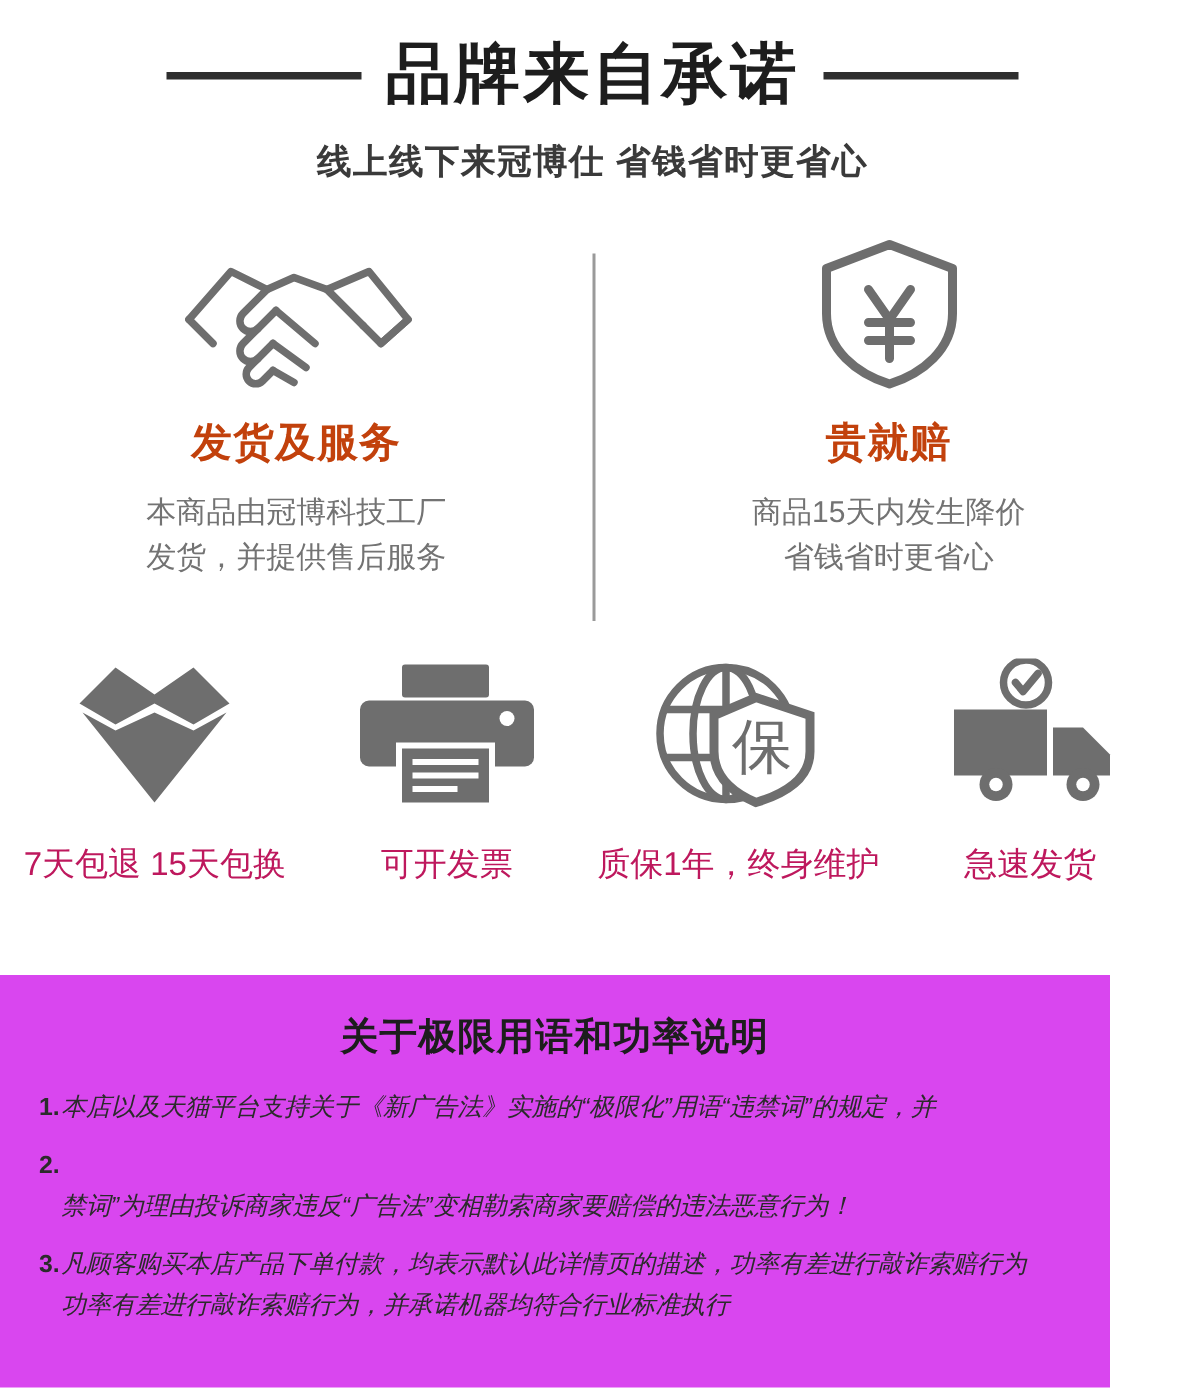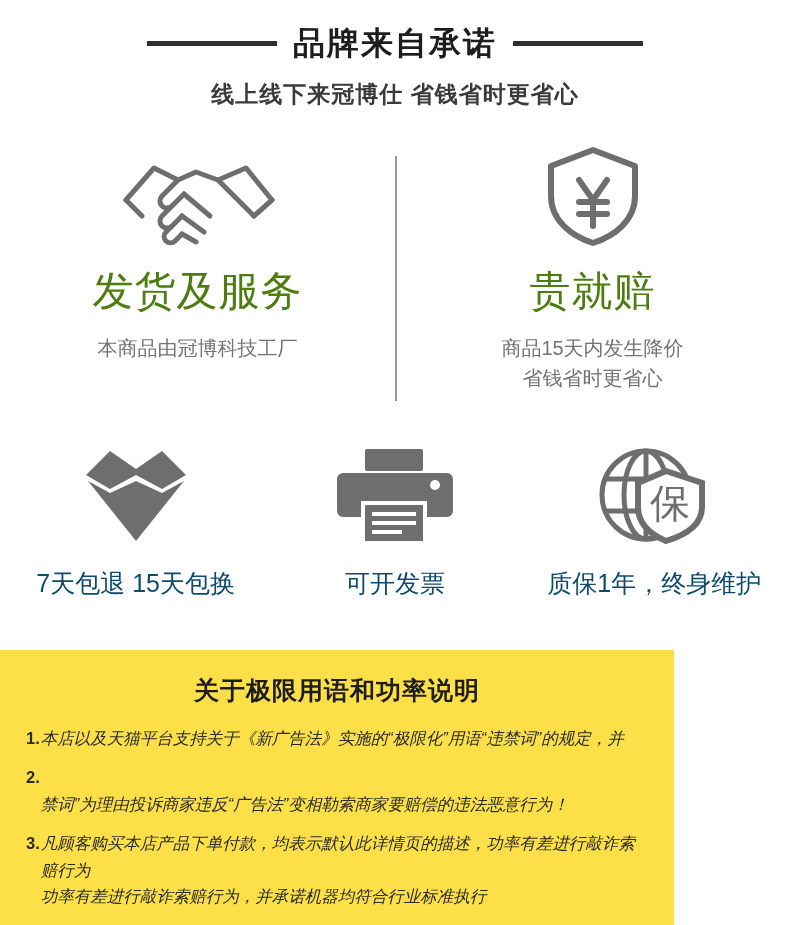"品牌来自承诺" .main-title { font-size: 32px -> 44px }
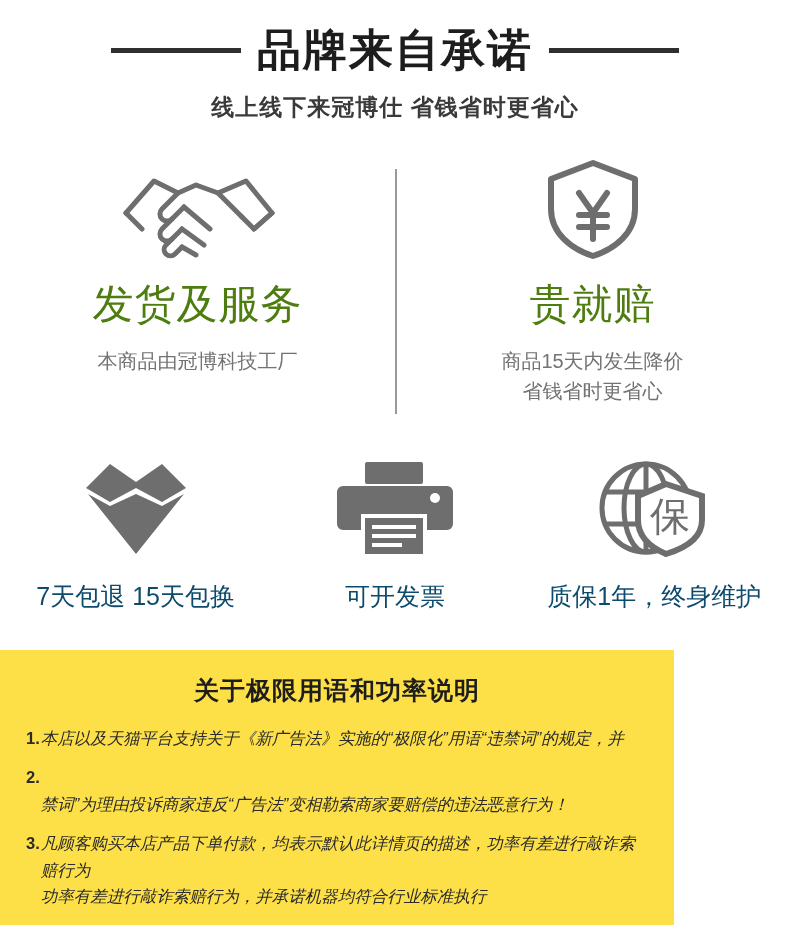"发货及服务" .feat-title { color: #4d7c0f -> #c2410c; font-size: 41px -> 27px; font-weight: normal -> bold }
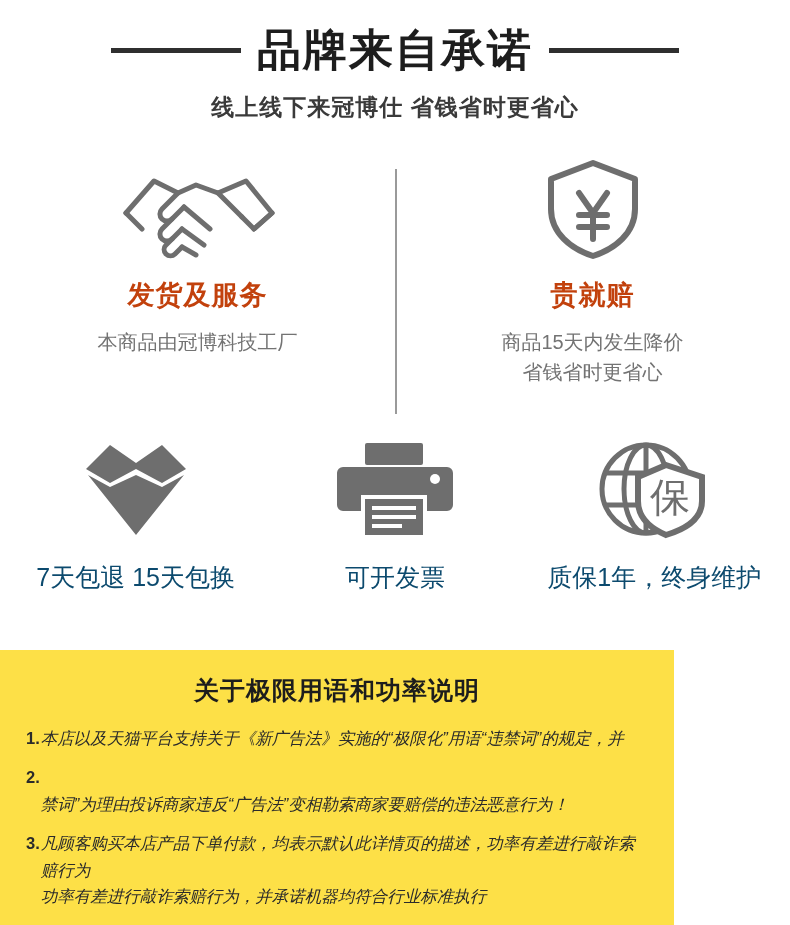"发货，并提供售后服务" div { html: none -> <div>发货，并提供售后服务</div> }
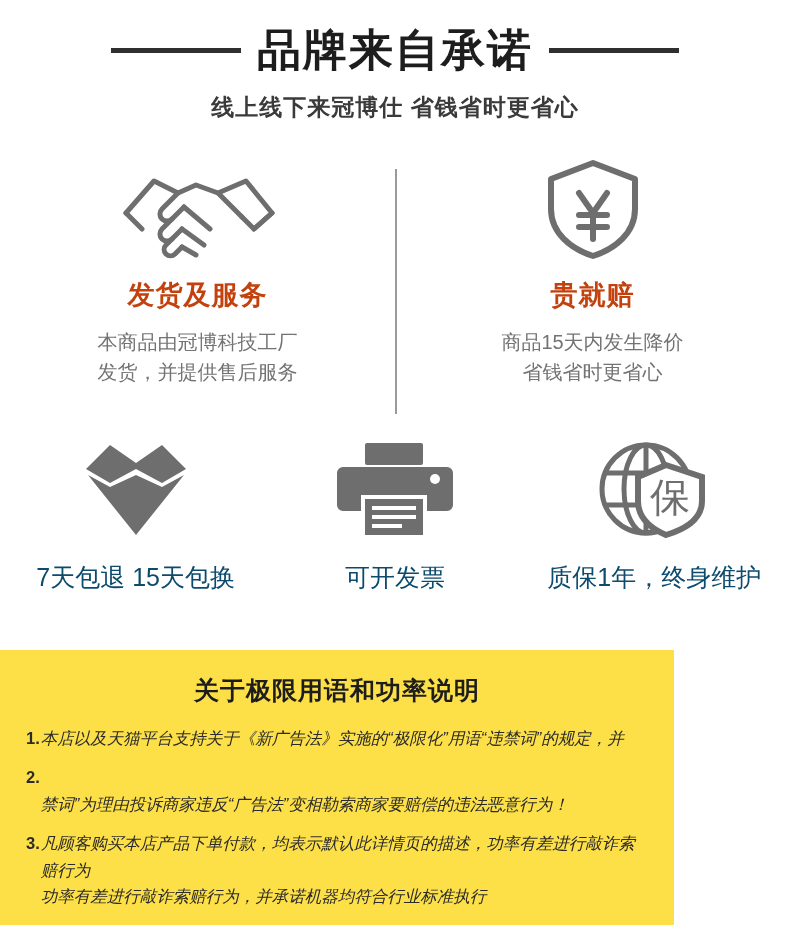"7天包退 15天包换" .bf-label { color: #0c4a6e -> #be185d; font-size: 25px -> 22px }
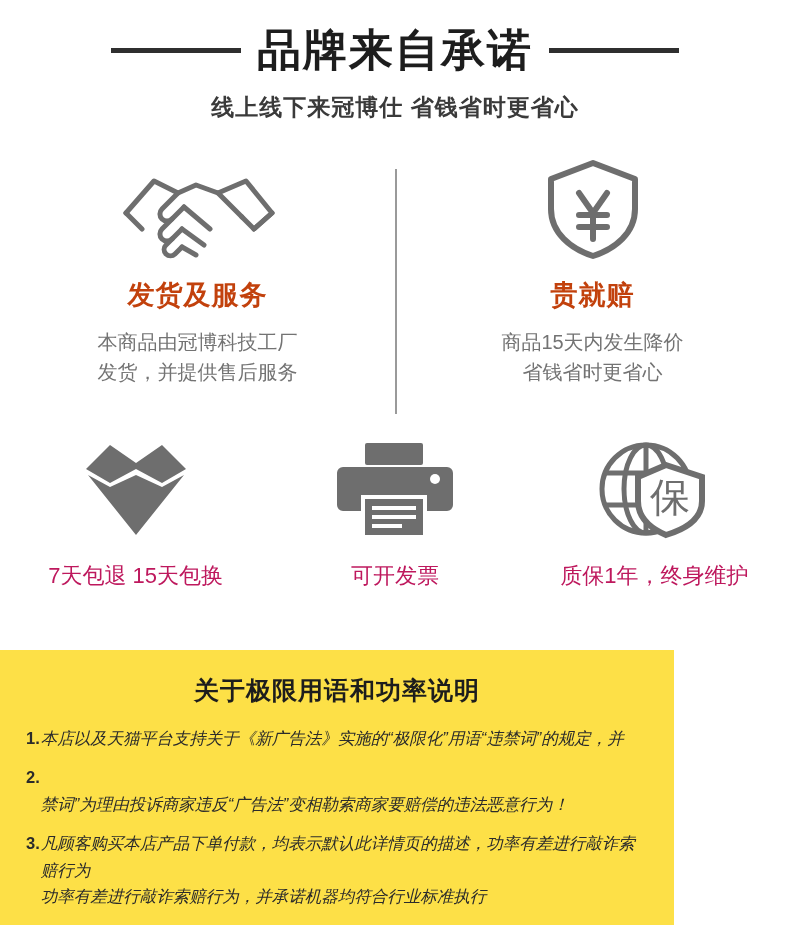"急速发货" div.bottom-feature { html: none -> <div> <div> <svg> <circle></circle> <path></path> <path></path> <path></path> <circle></circle> <circle></circle> <circle></circle> <circle></circle> </svg> </div> <div>急速发货</div> </div> }
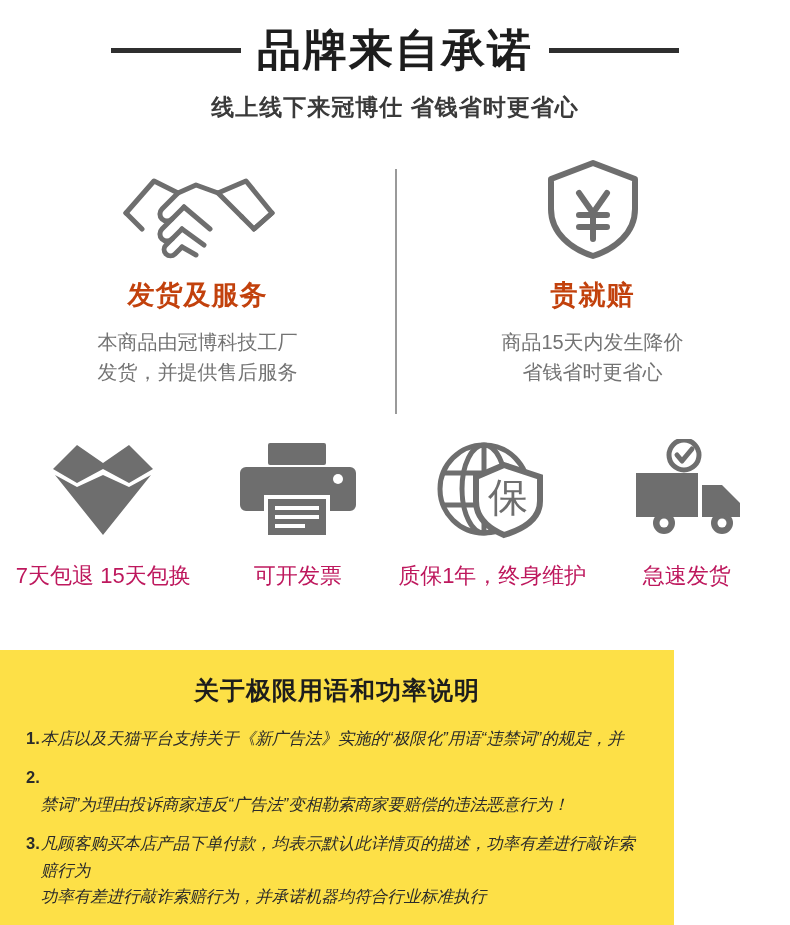"关于极限用语和功率说明" .notice { background: #fde047 -> #d946ef; width: 674px -> 740px }
